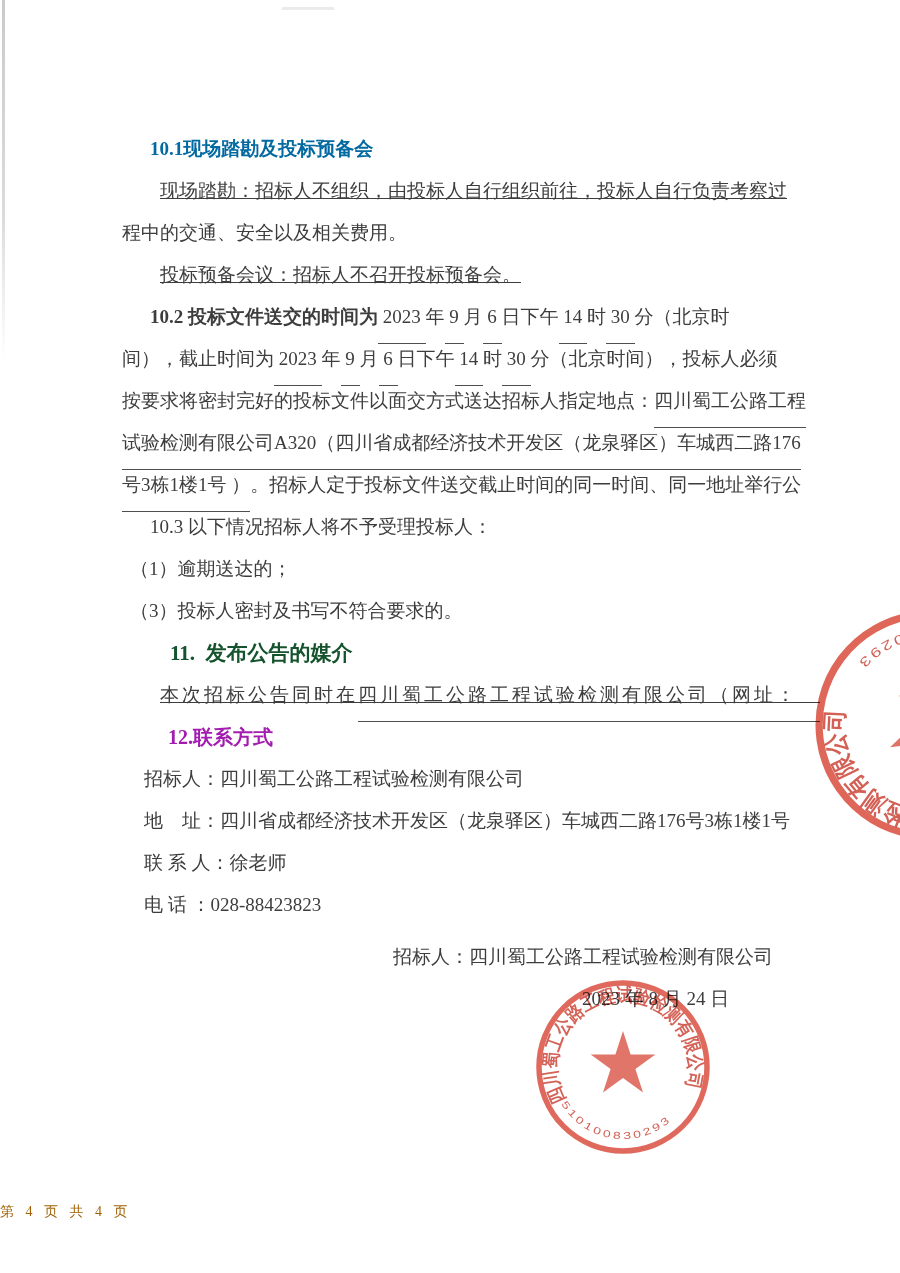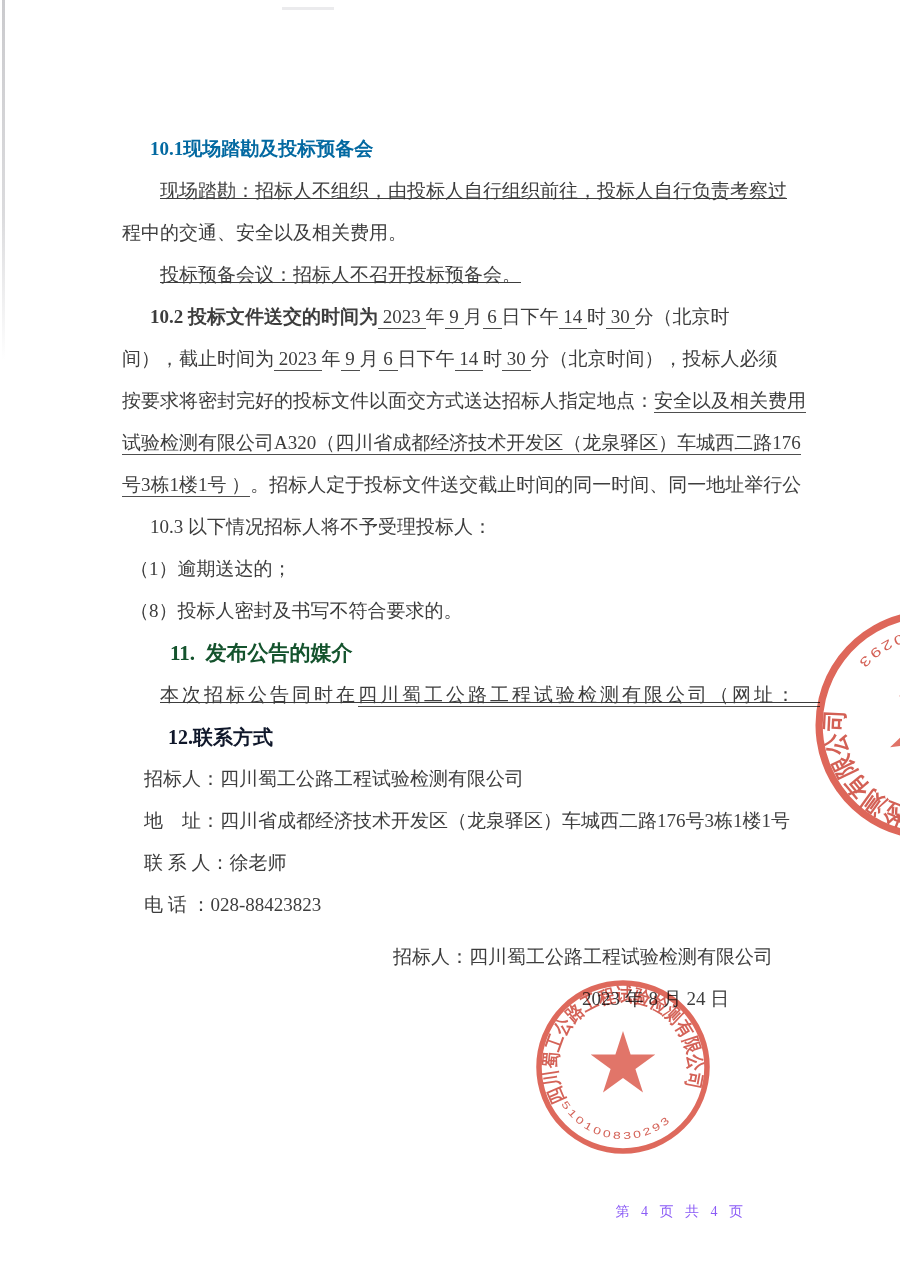"2023" .u { padding-bottom: 1px -> 16px }
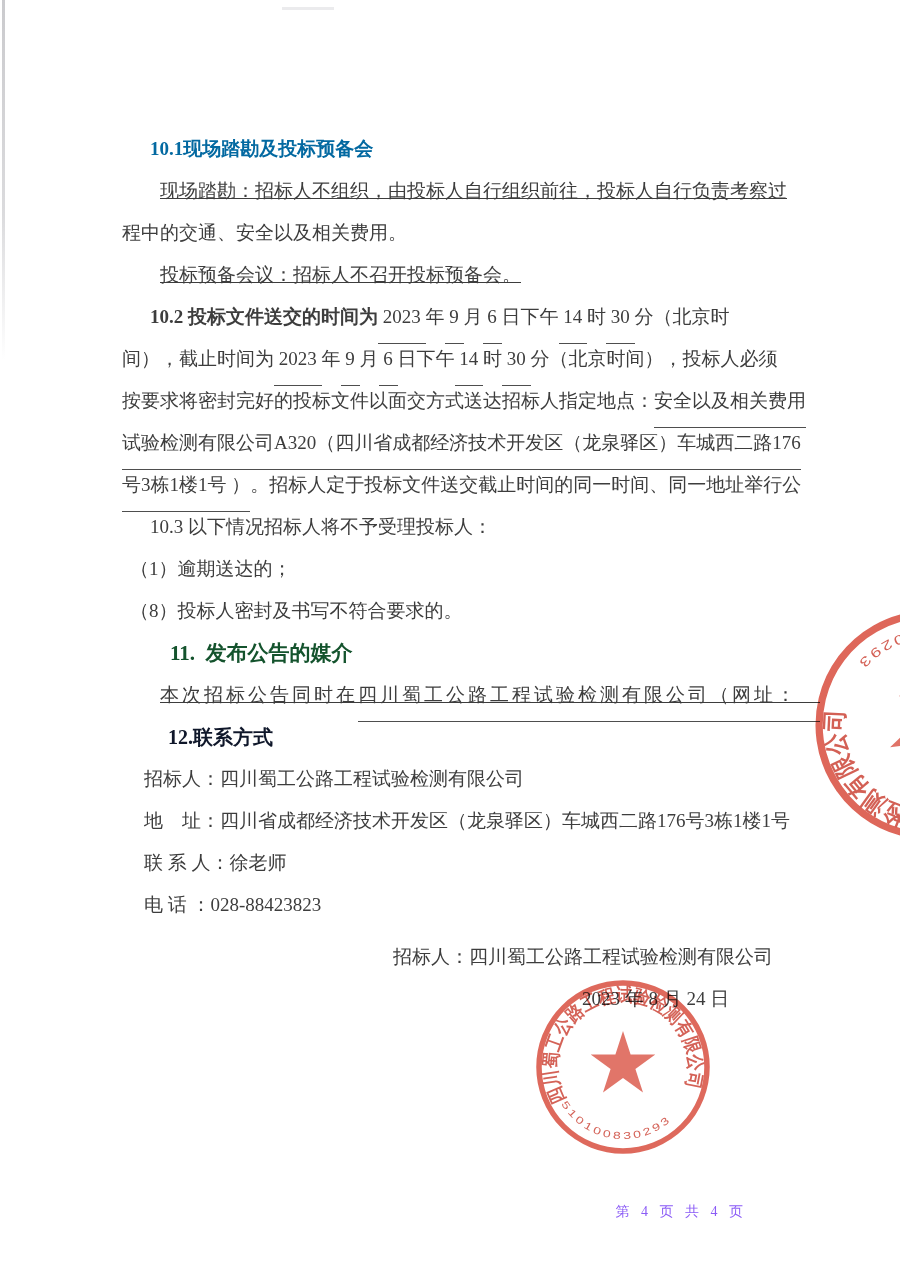"安全以及相关费用" span.u { text: 安全以及相关费用 -> 四川蜀工公路工程 }
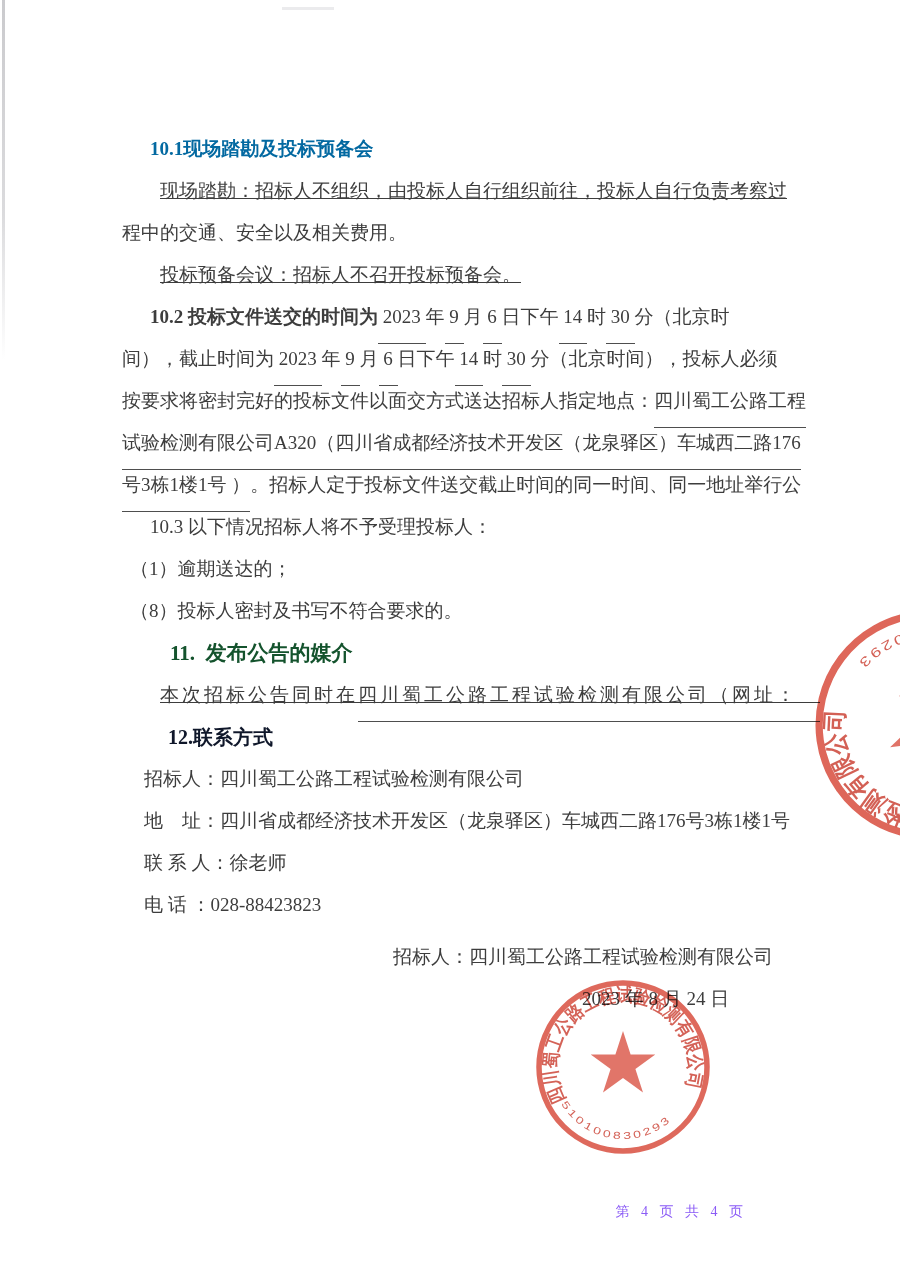"（8）投标人密封及书写不符合要求的。" div.line { text: 8 -> 3 }
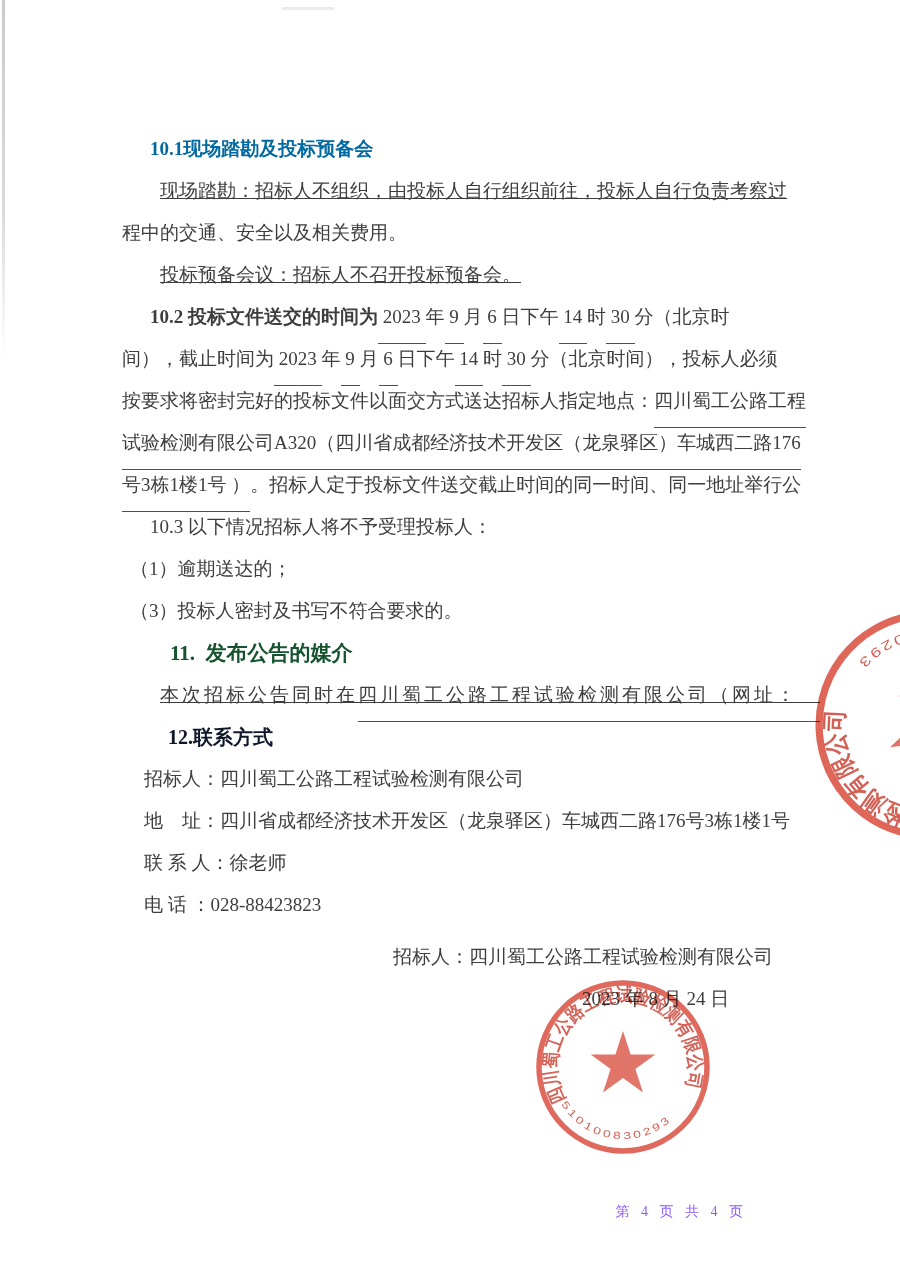"12.联系方式" .h12 { color: #0f172a -> #a21caf }
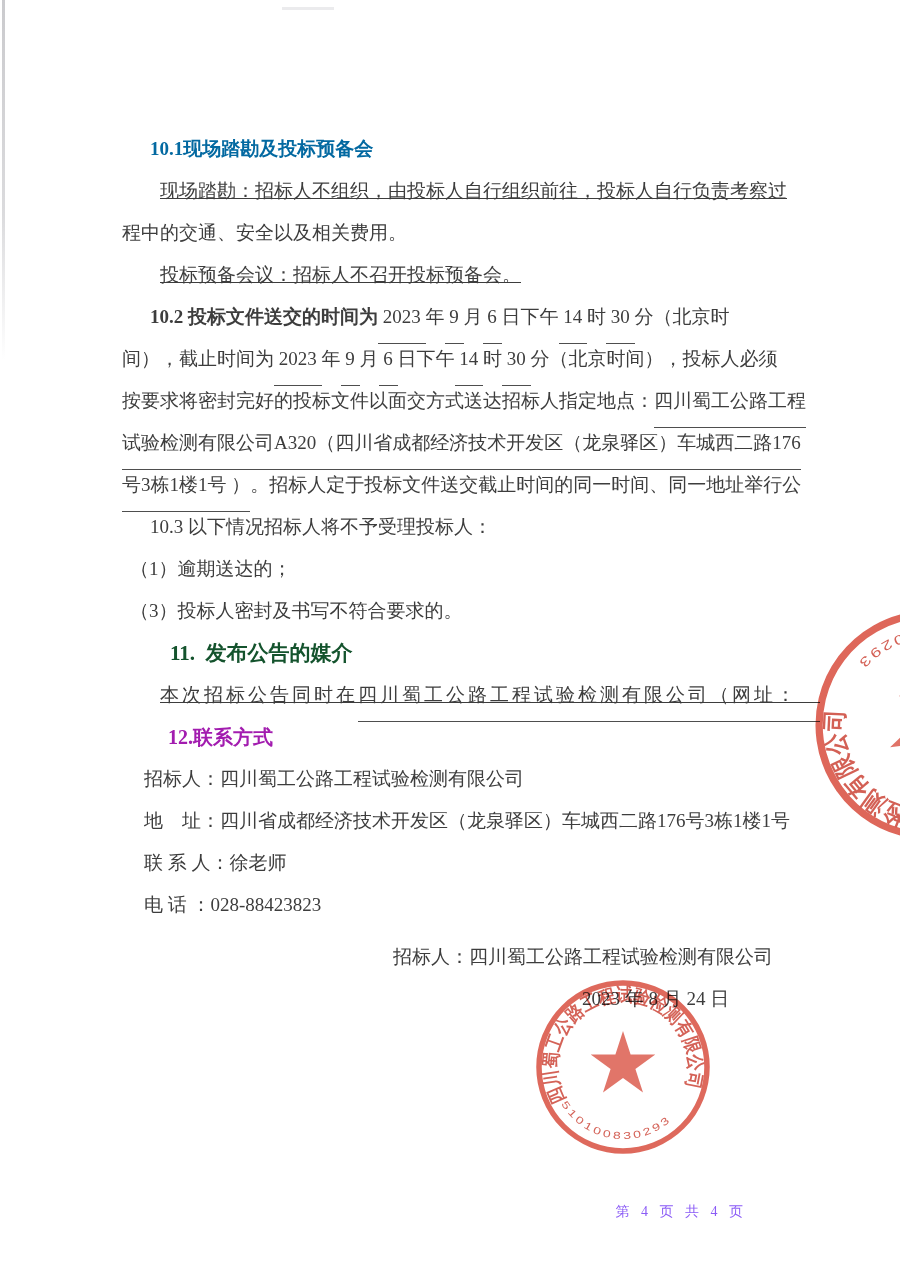"第 4 页 共 4" .footer { color: #8b5cf6 -> #a16207; text-align: right -> left }
